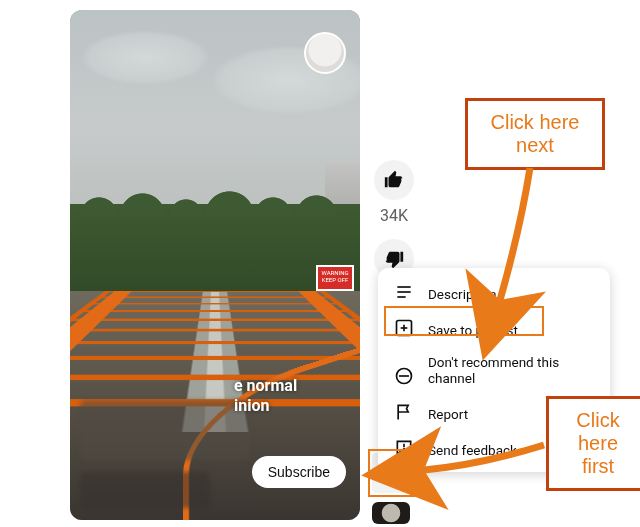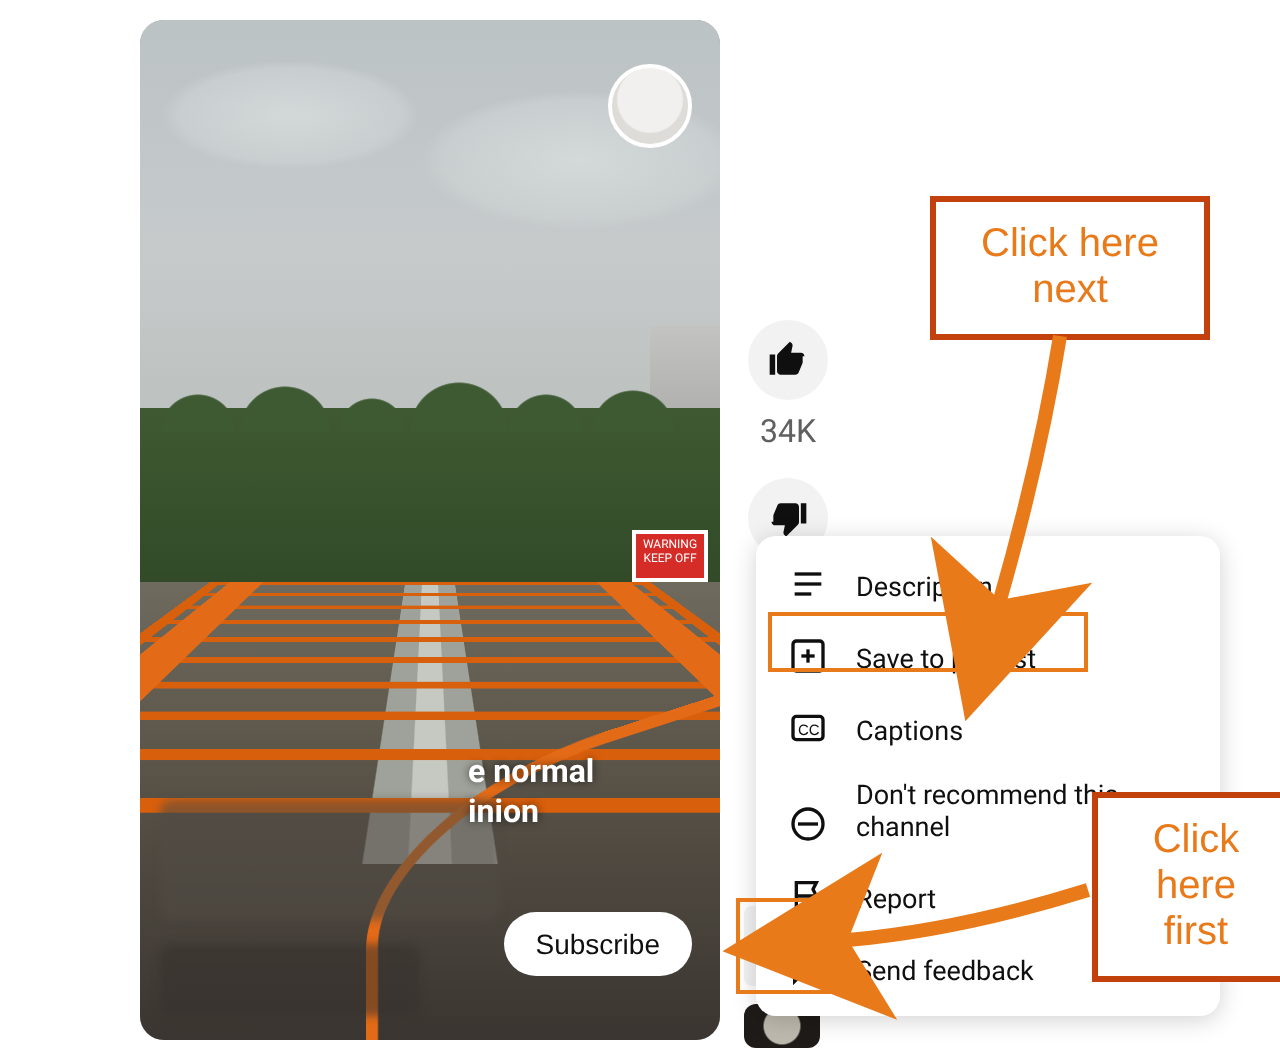"CC" div.menu-item { html: <div> <span> <svg> <rect></rect> <text>CC</text> </svg> </span> <span>Captions</span> </div> -> none }
